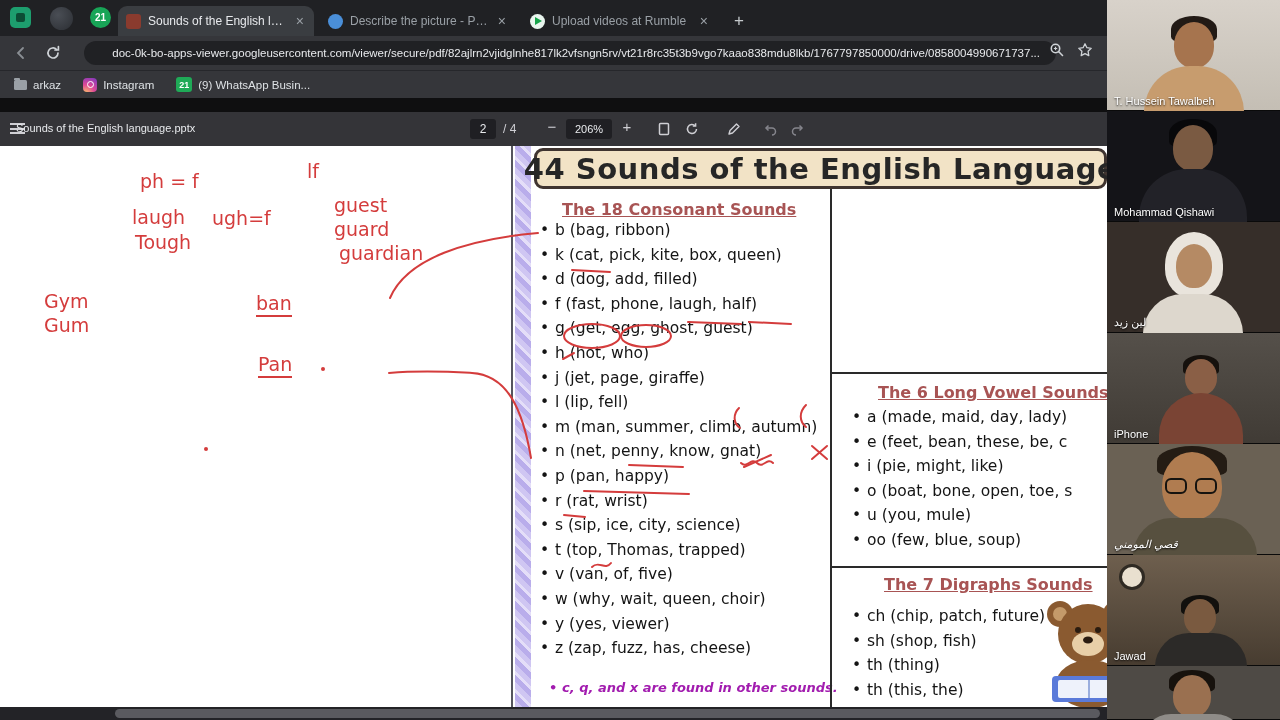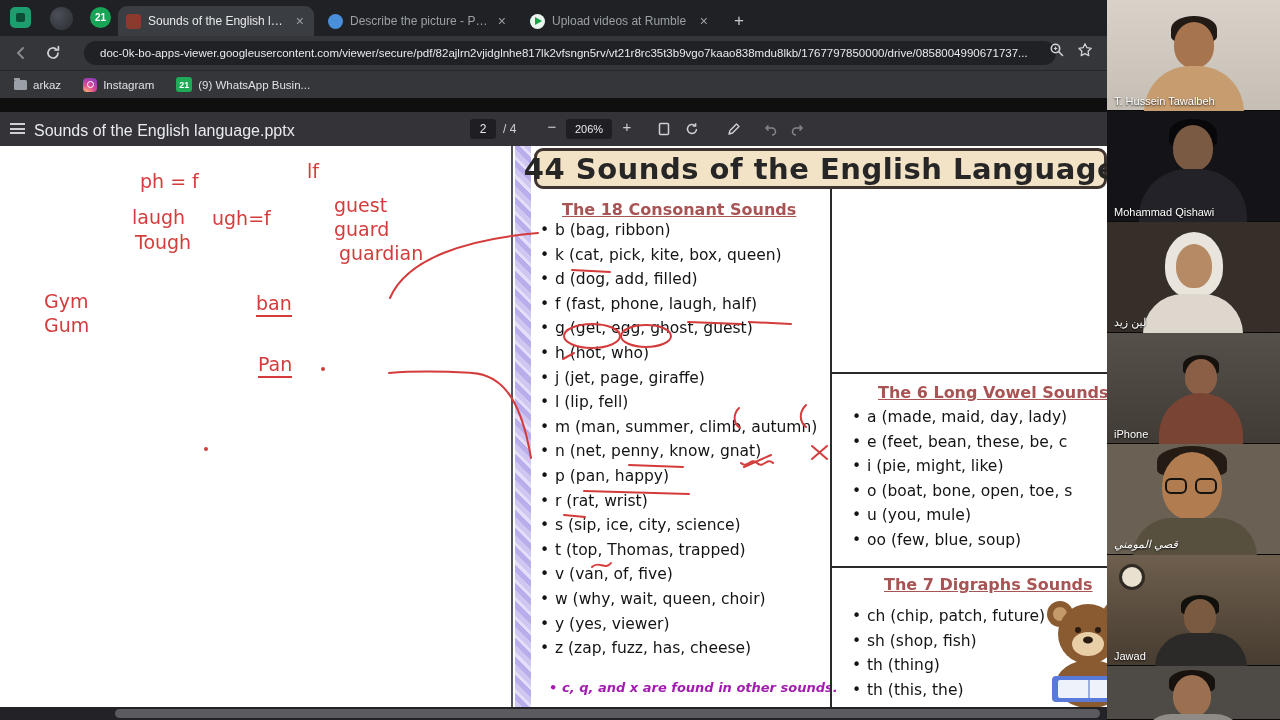"doc-0k-bo-apps-viewer.googleusercontent." .urlpill { text-align: none -> right }
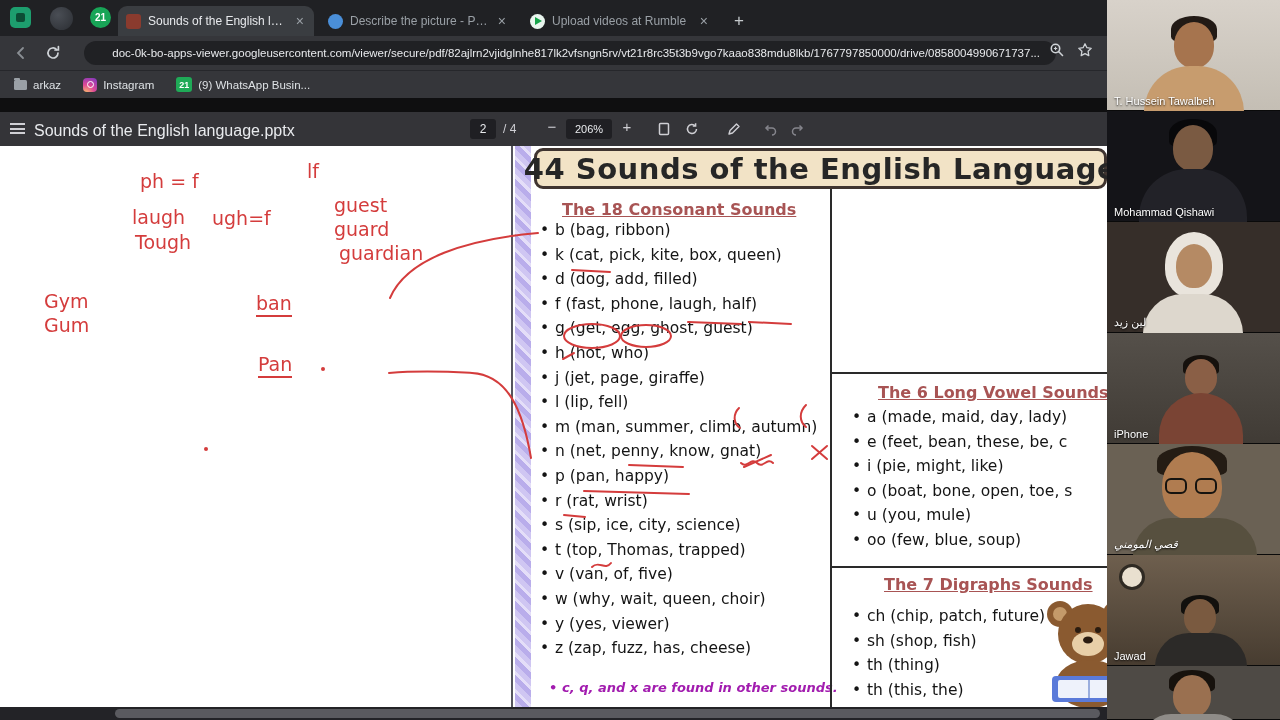"Sounds of the English language.pptx" .pt-title { font-size: 16px -> 11px; left: 34px -> 16px }
